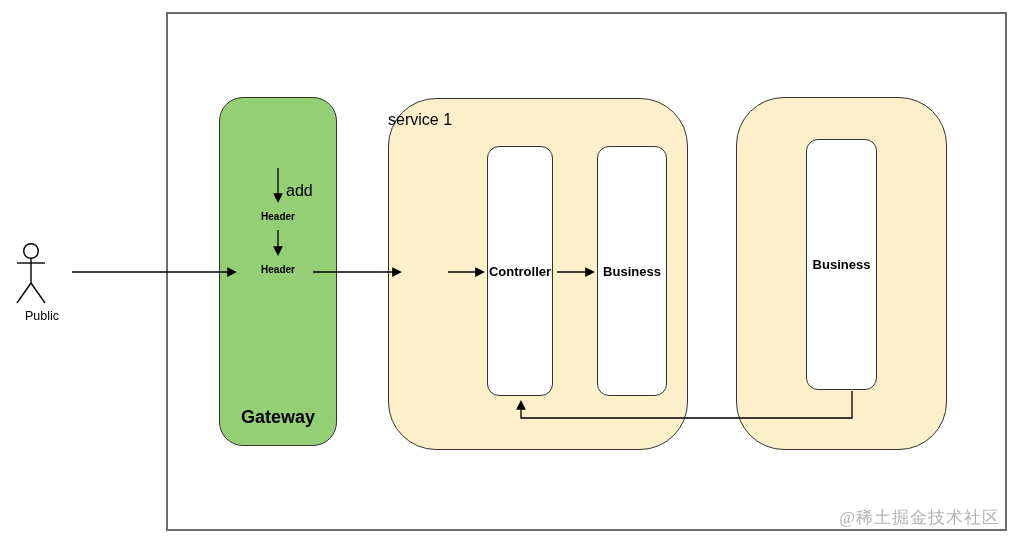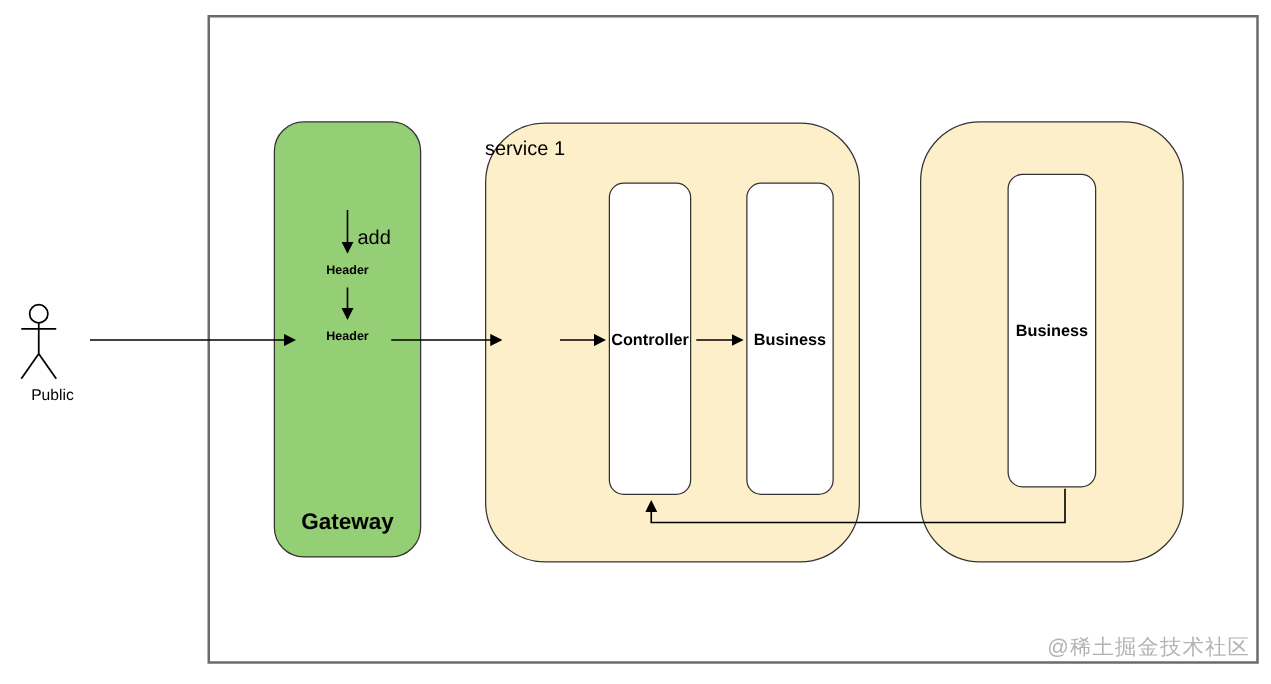"@稀土掘金技术社区" .watermark { font-family: none -> Liberation Serif, serif }
